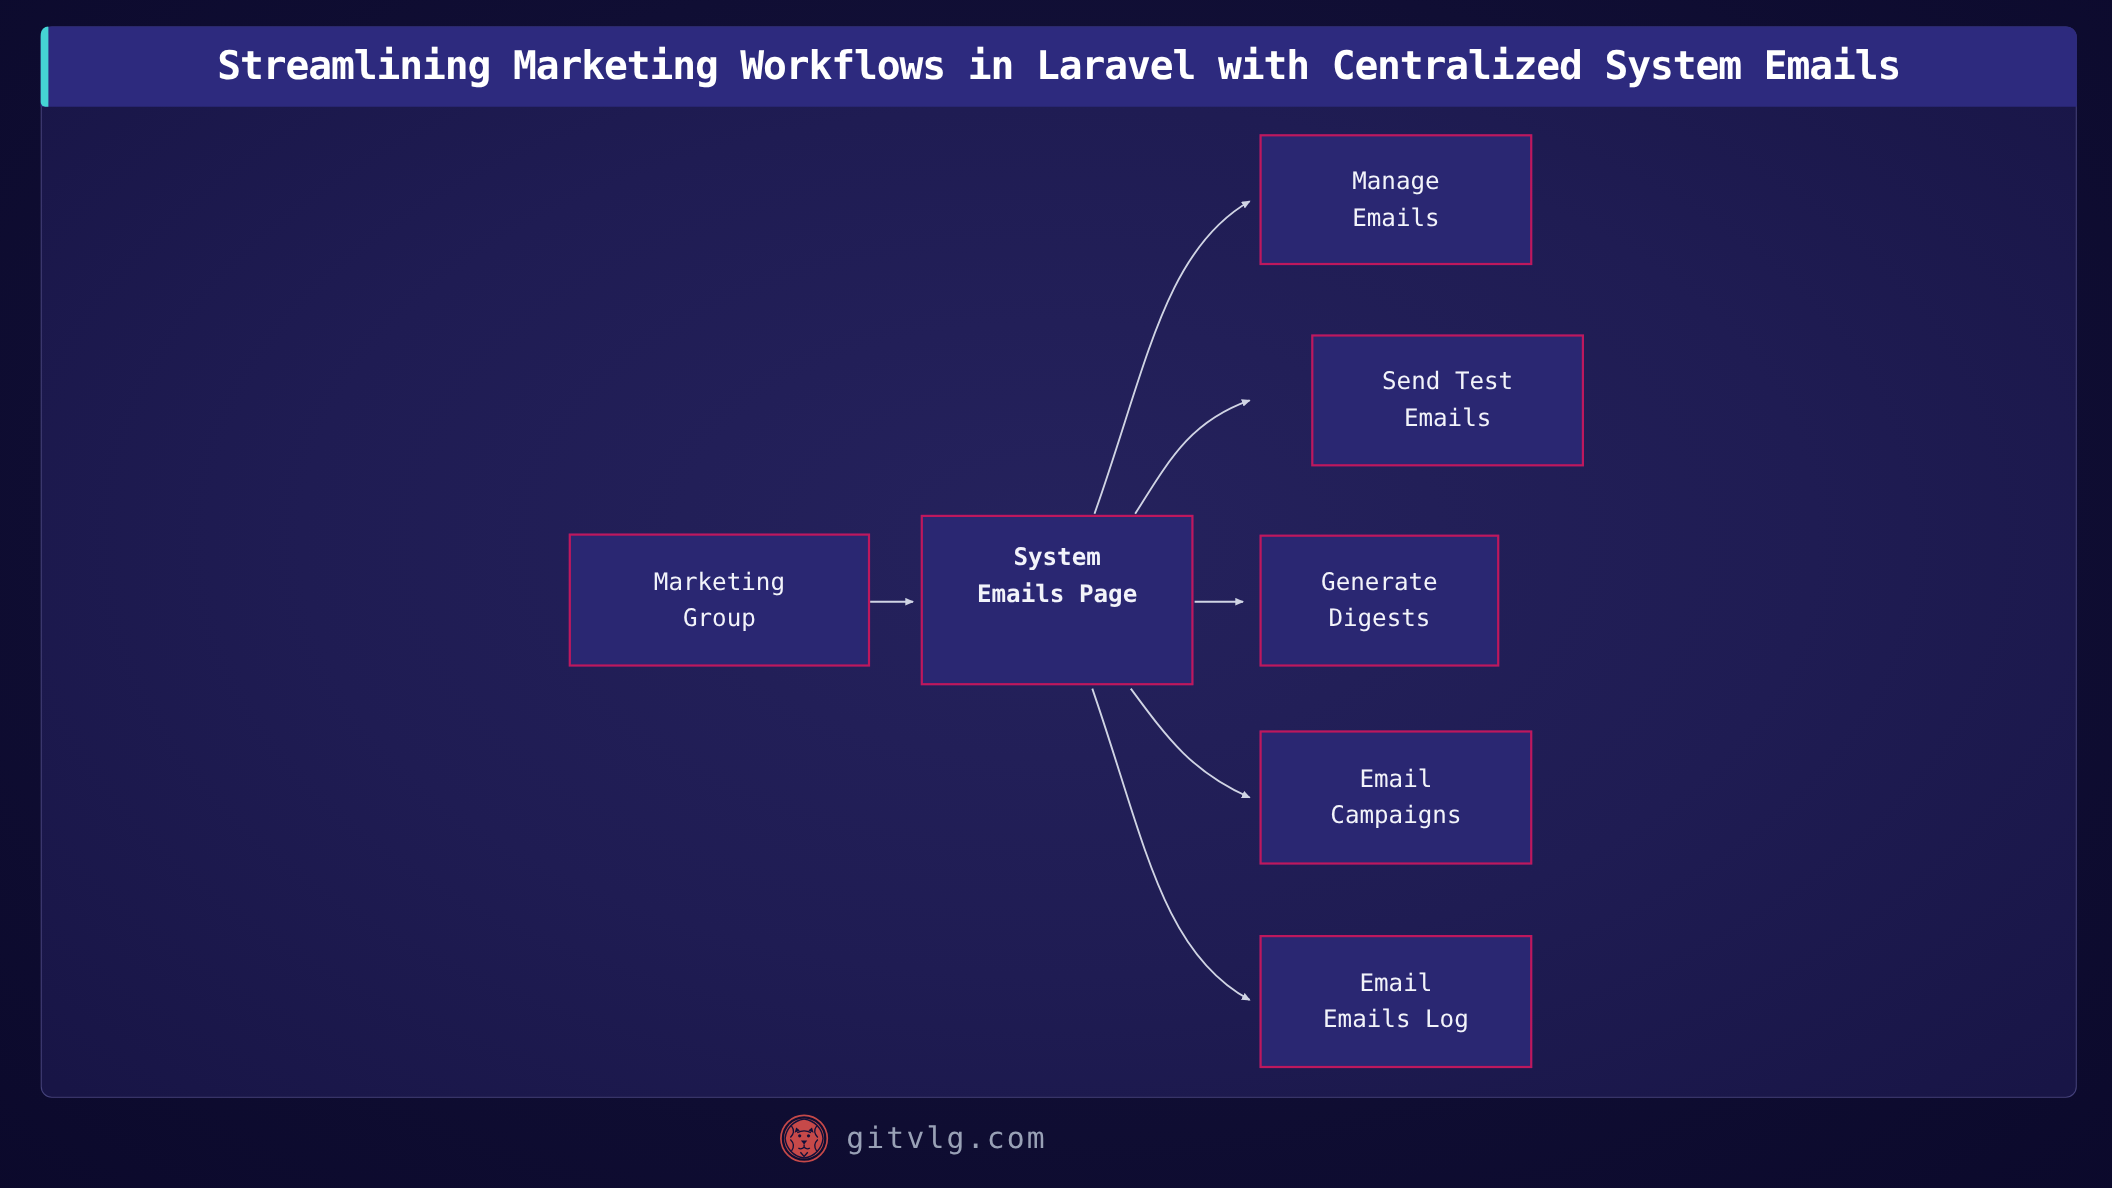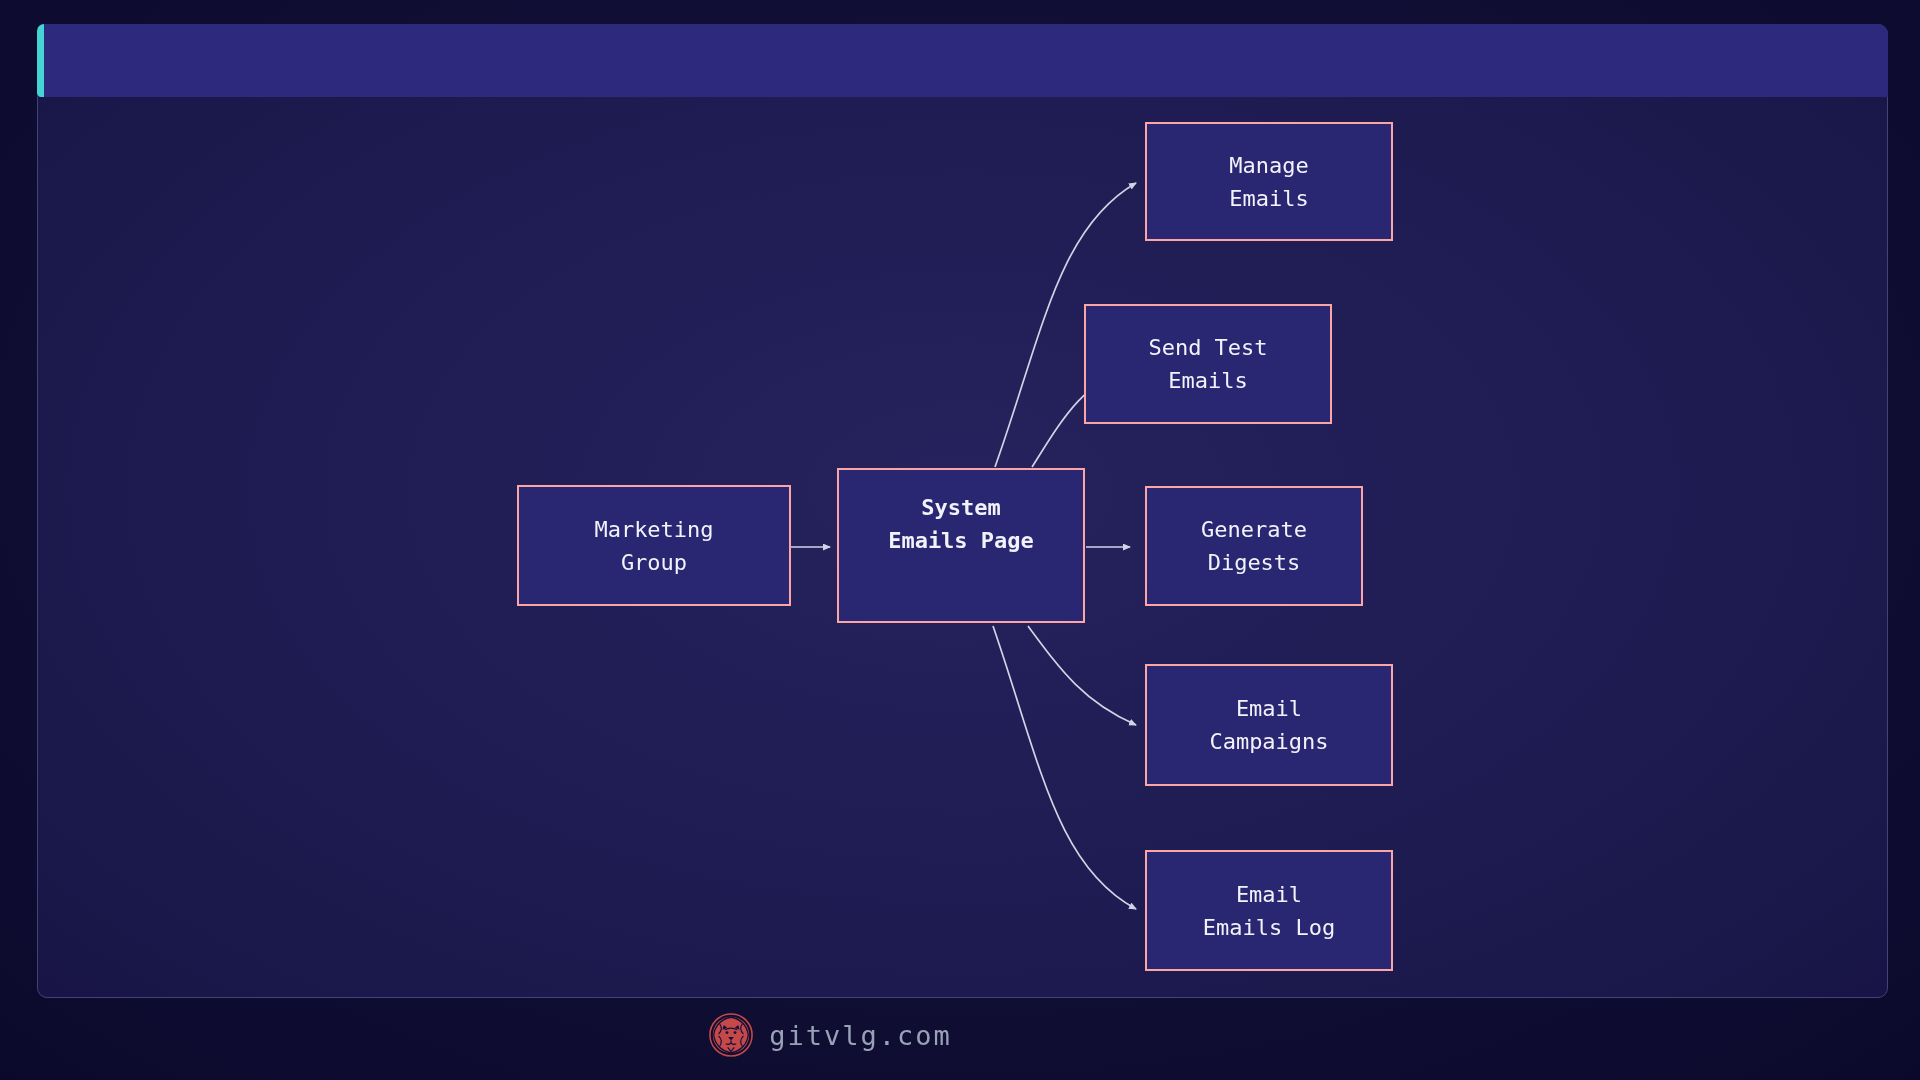"Streamlining Marketing Workflows in" h1 { html: none -> <h1>Streamlining Marketing Workflows in Laravel with Centralized System Emails</h1> }
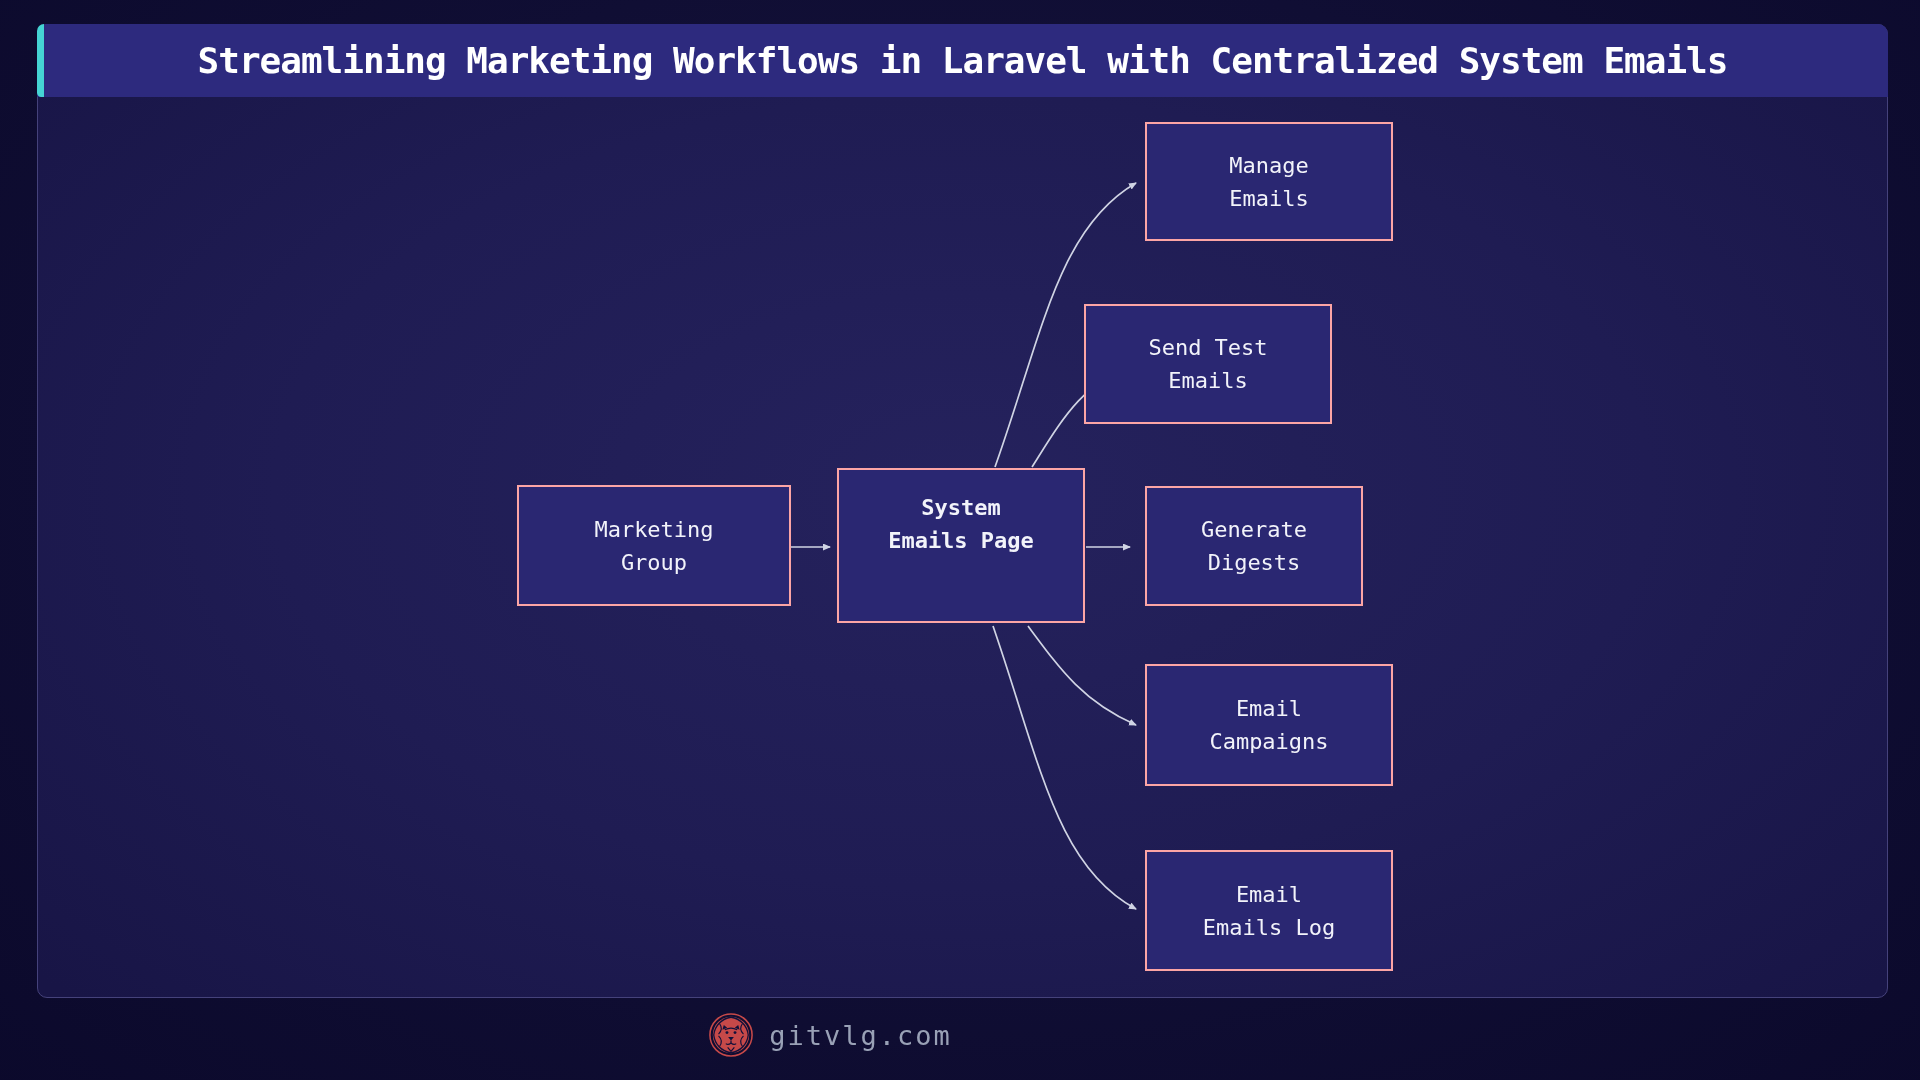"Manage" .node { border: 2px solid #fca5a5 -> 2px solid #be185d }
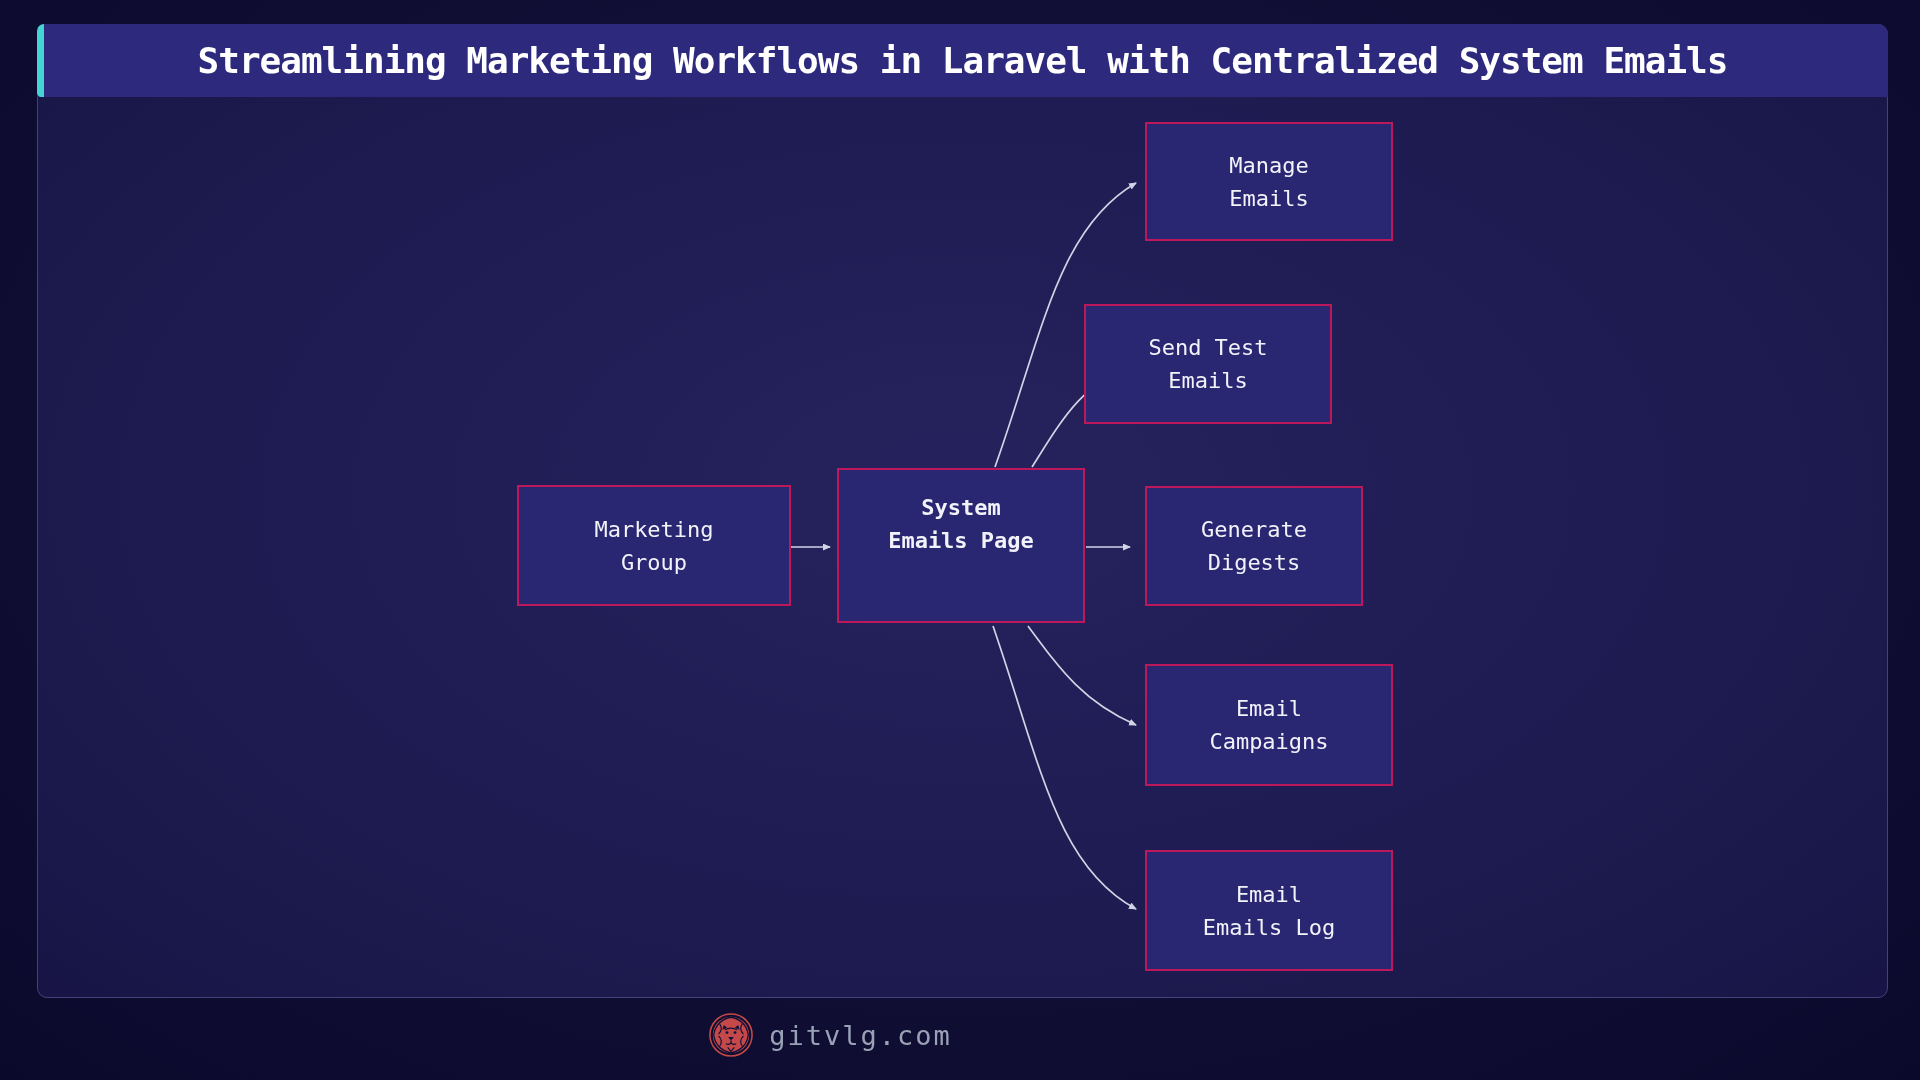"Send Test" div.node { left: 1084px -> 1192px }
